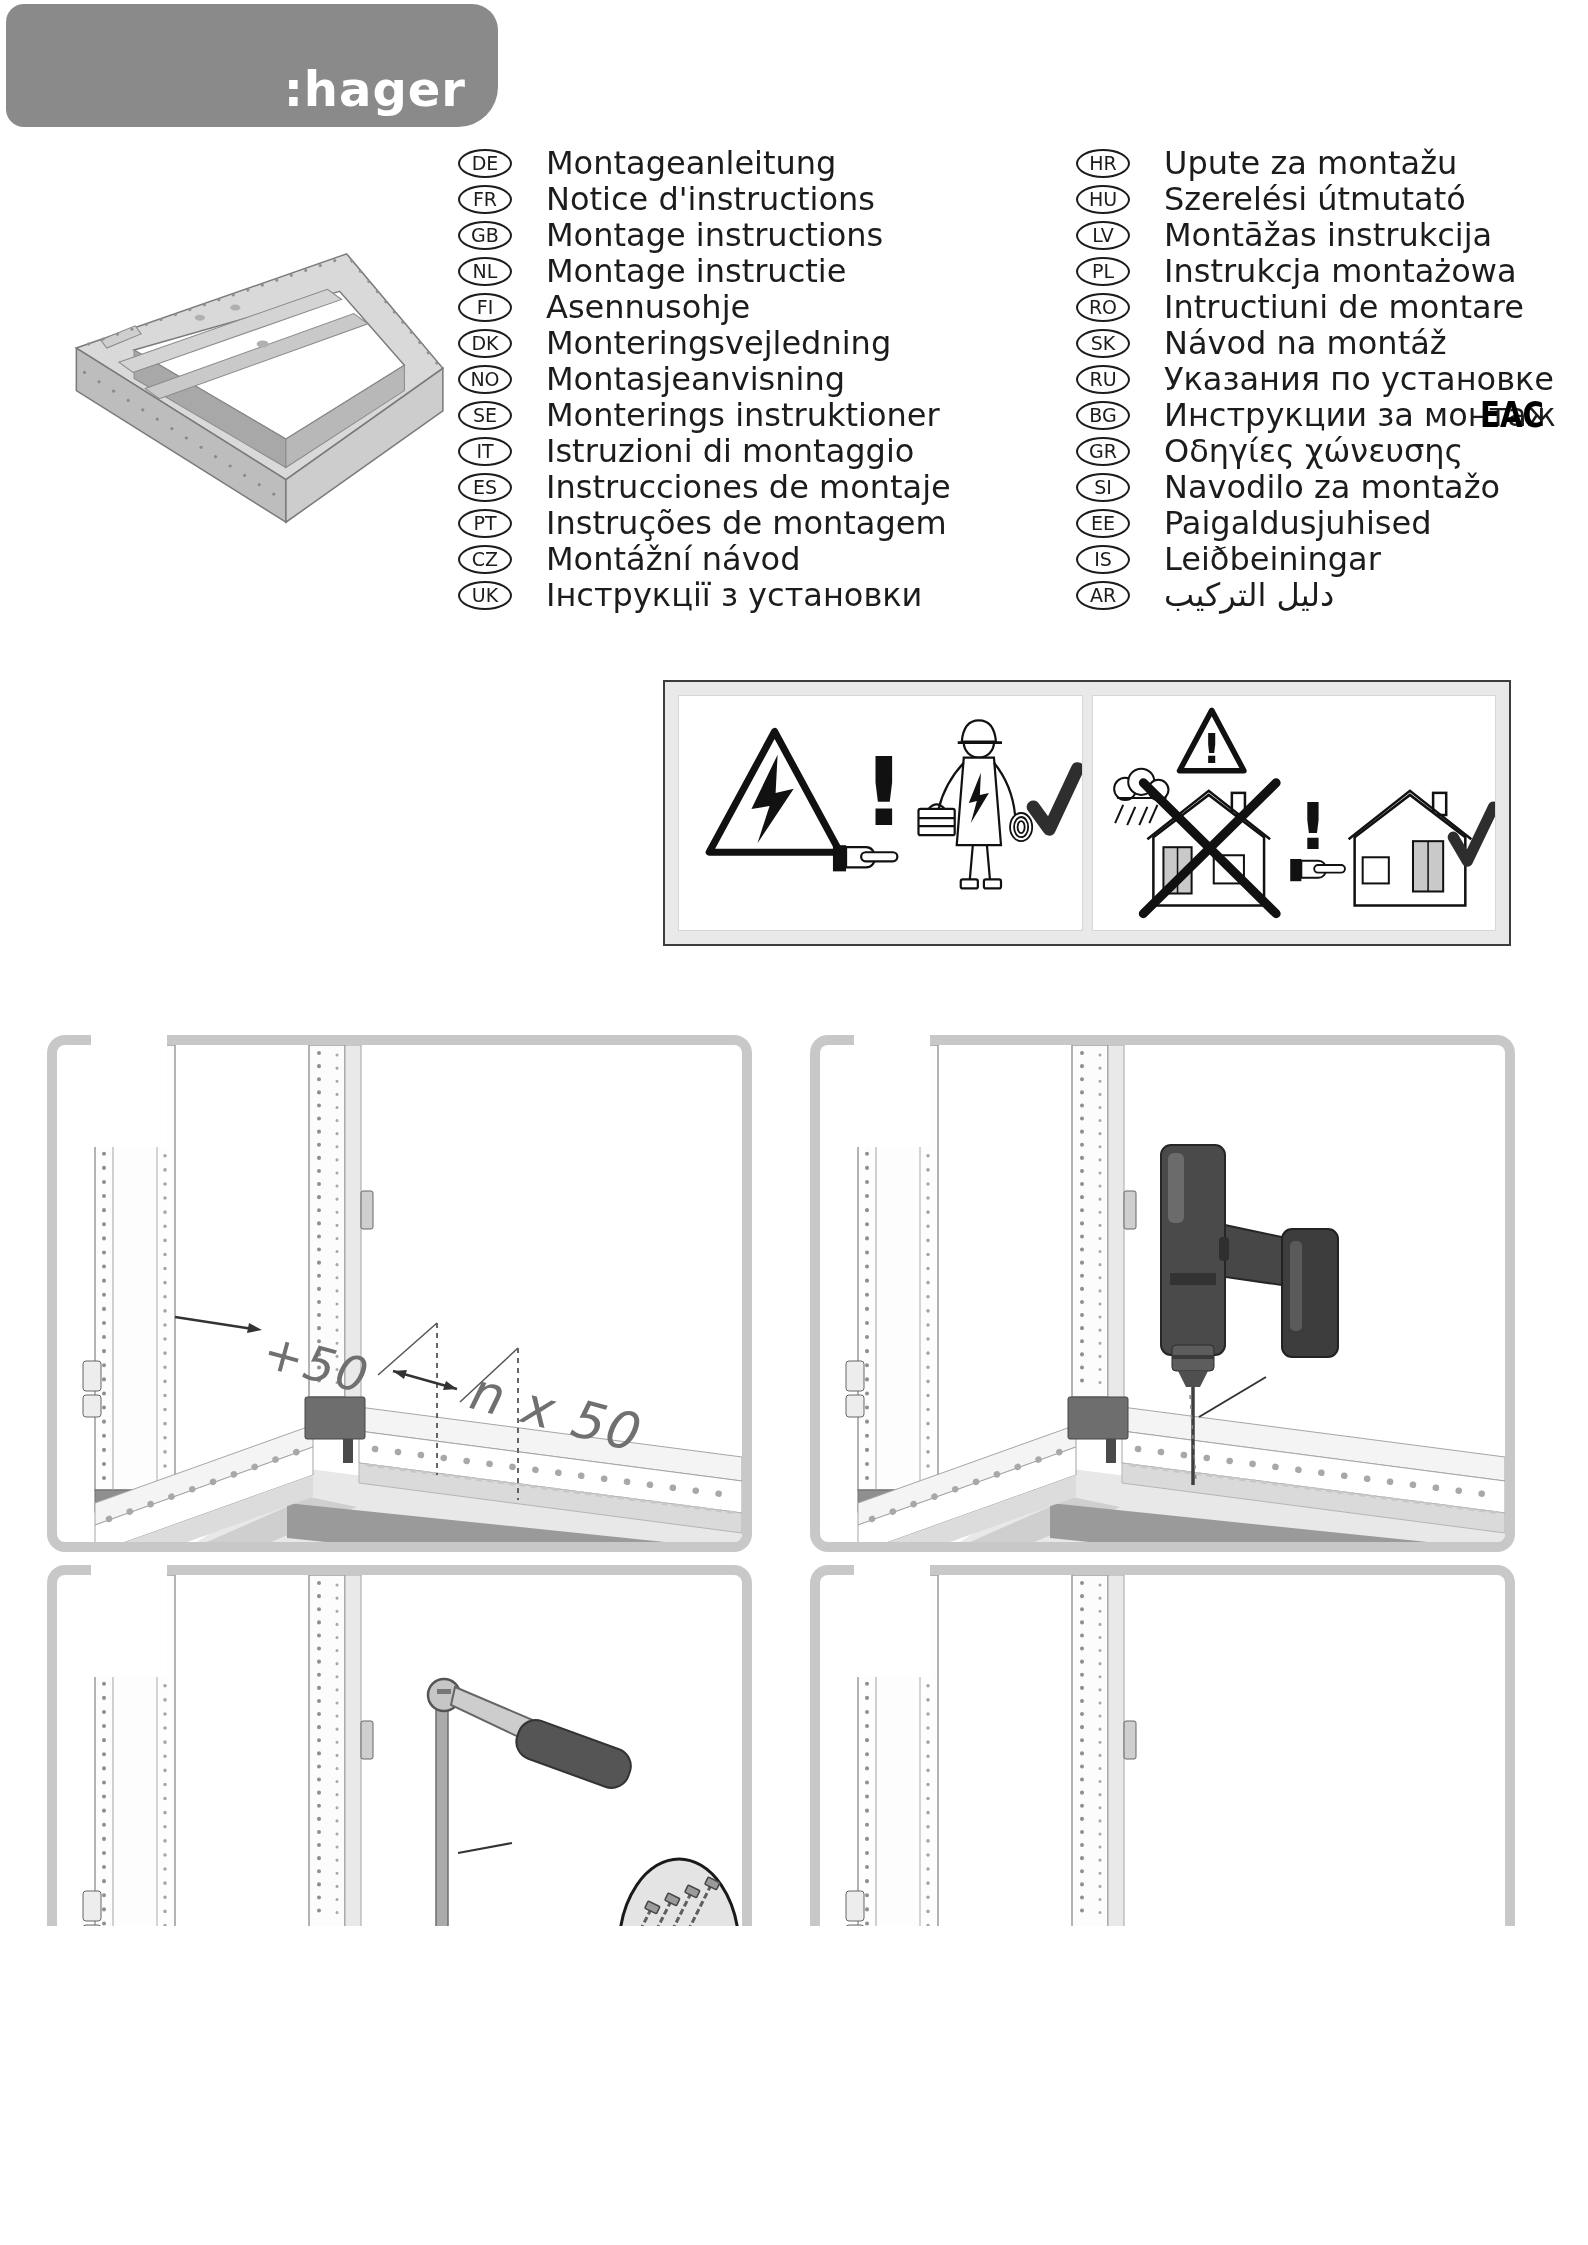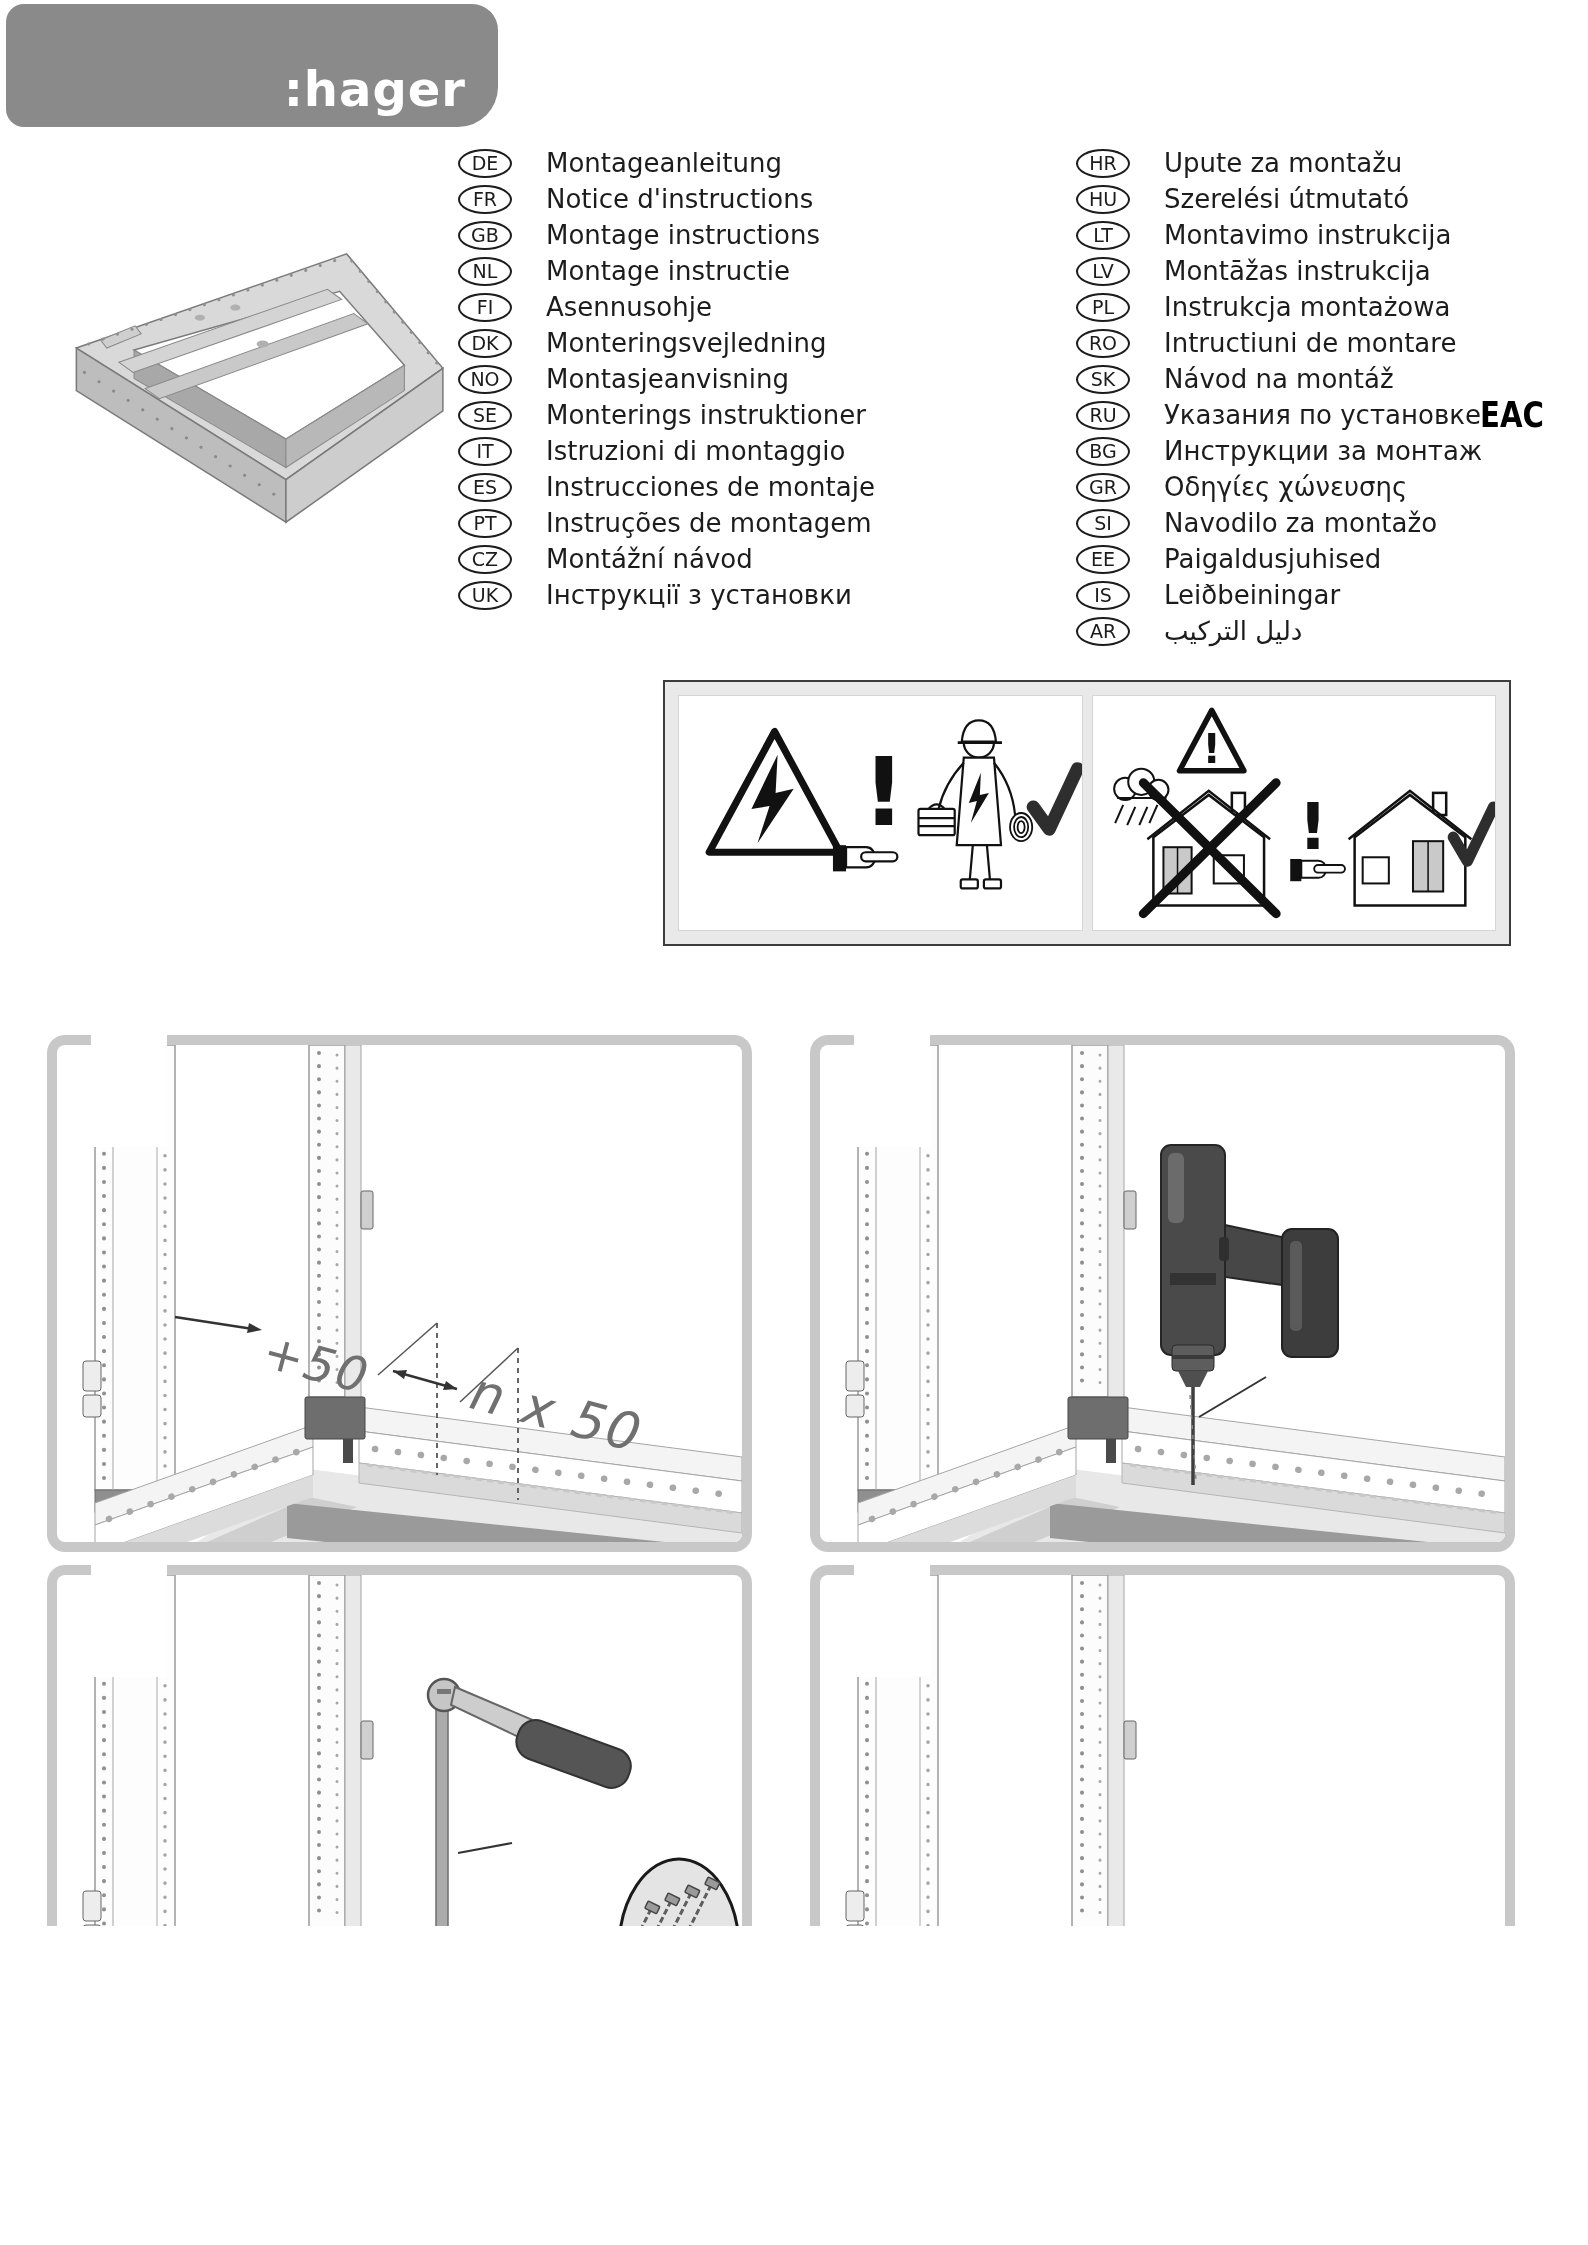"Montageanleitung" .lang-label { font-size: 26px -> 32px }
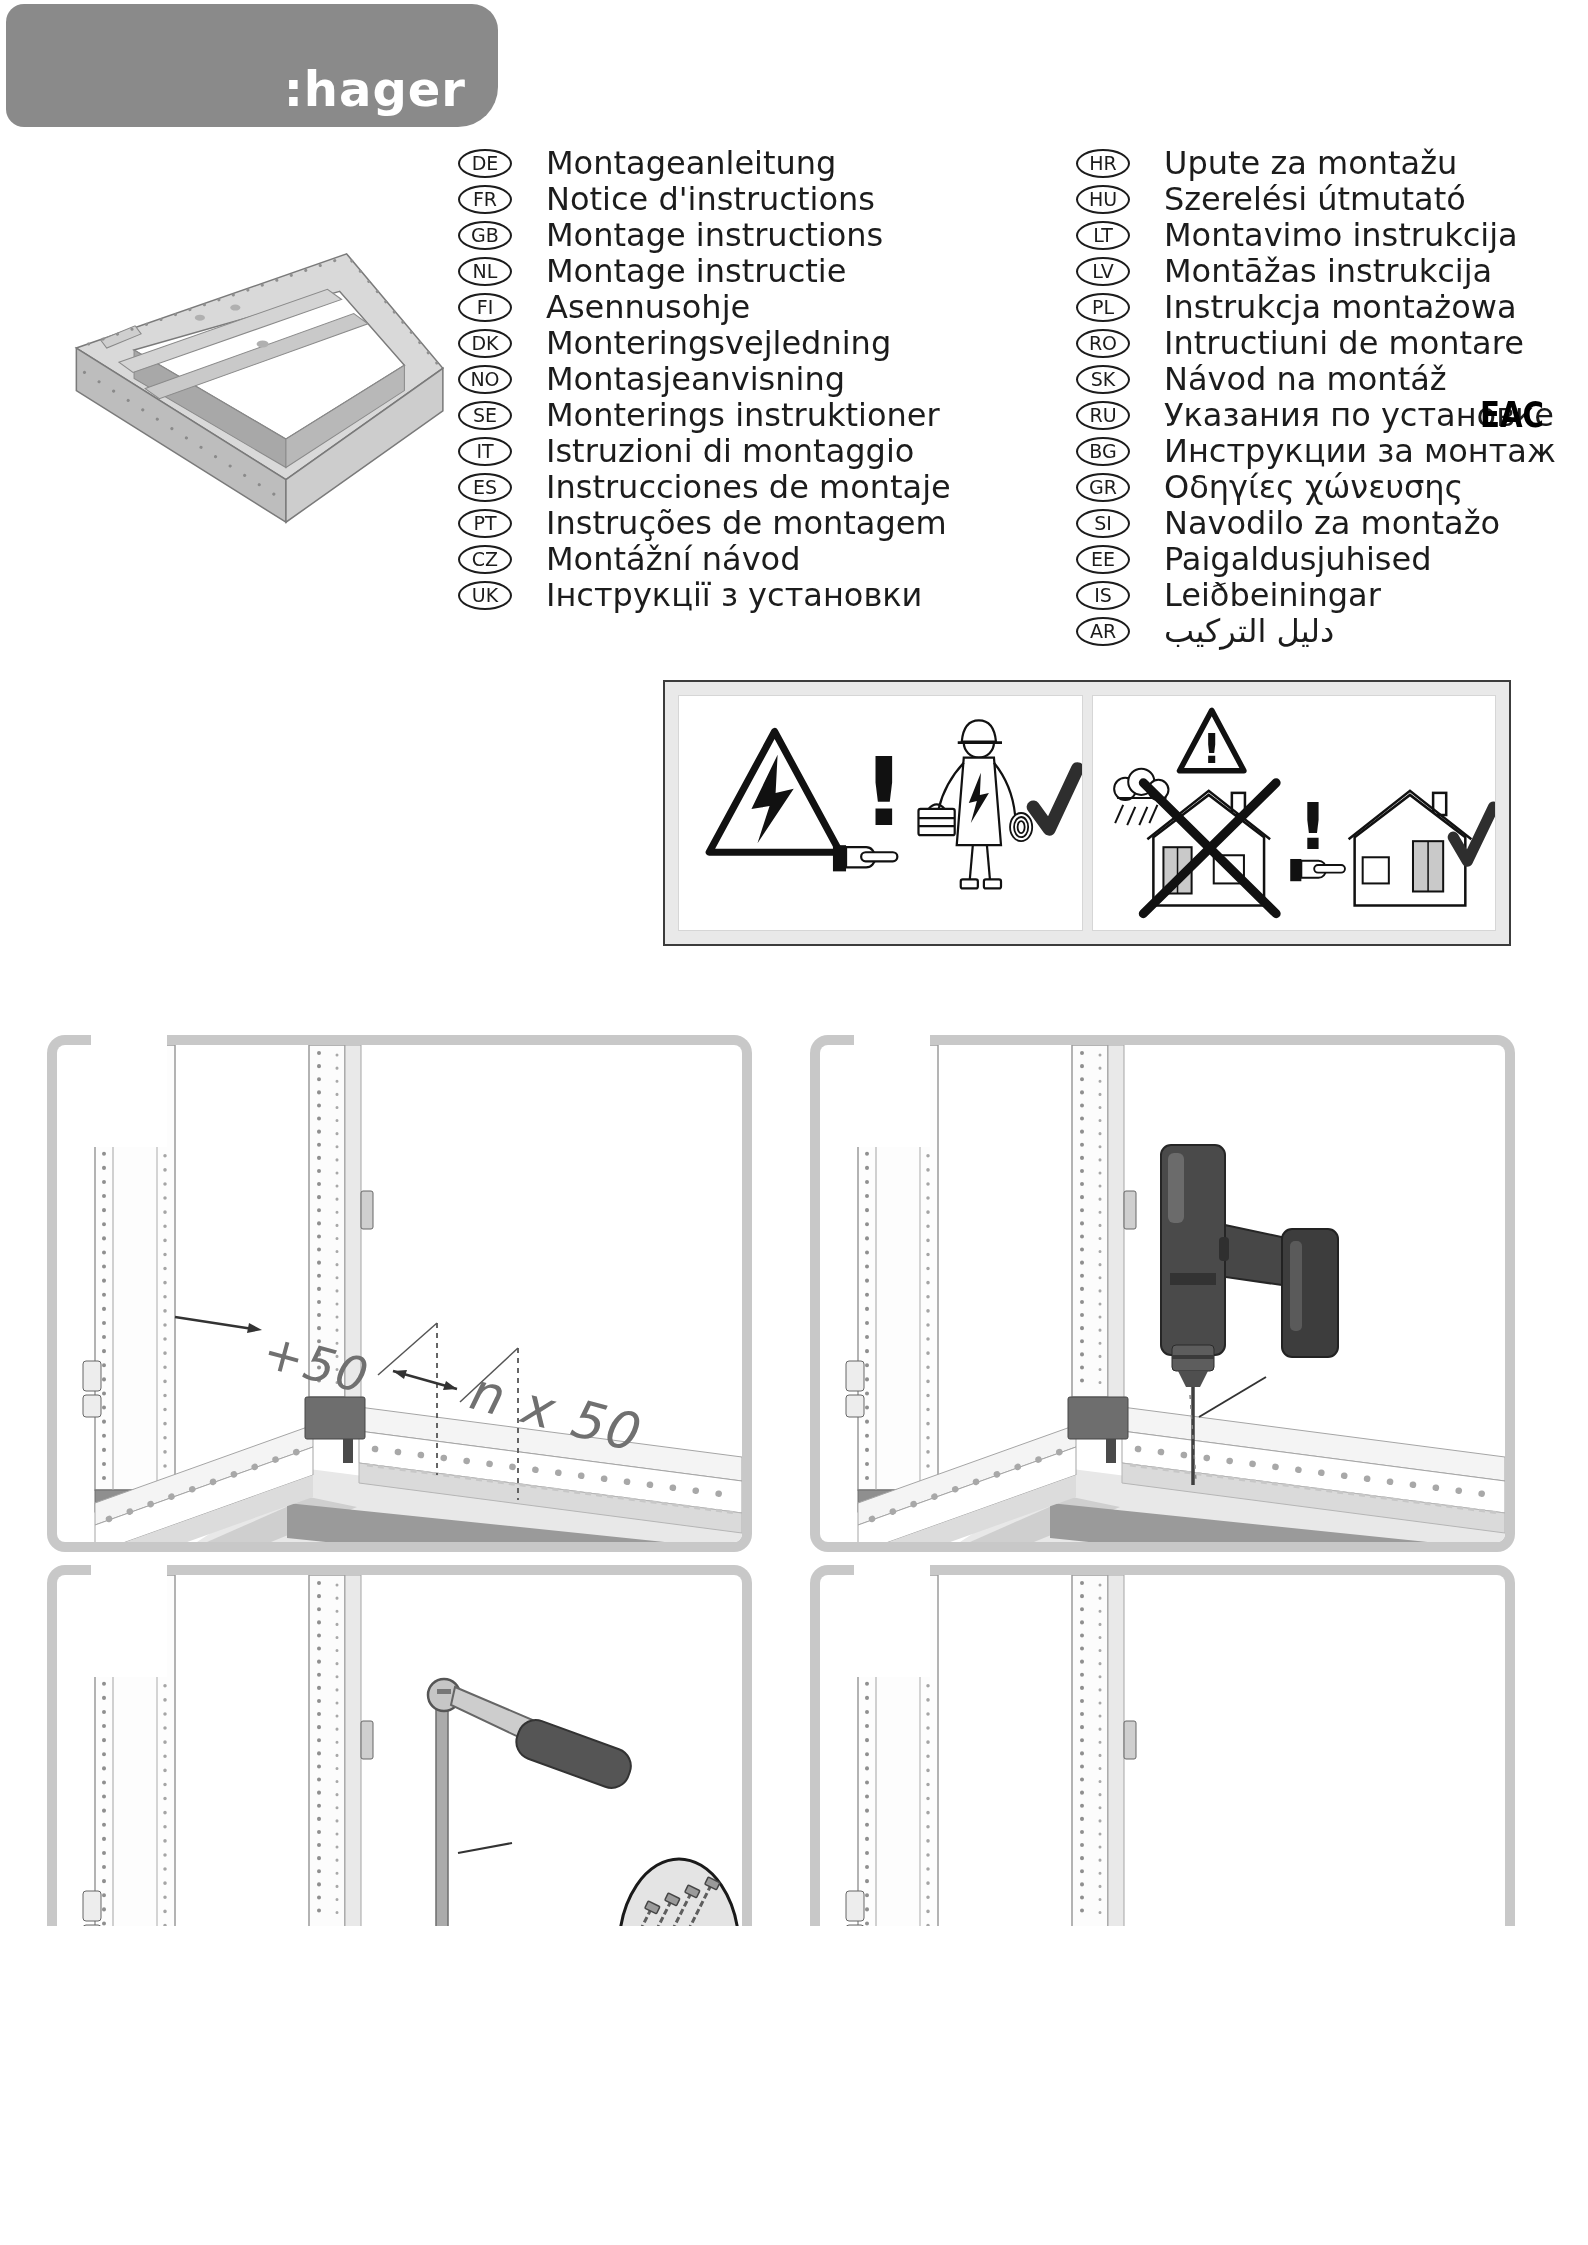"LT" div.lang-row { html: <div> <span>LT</span> <span>Montavimo instrukcija</span> </div> -> none }
